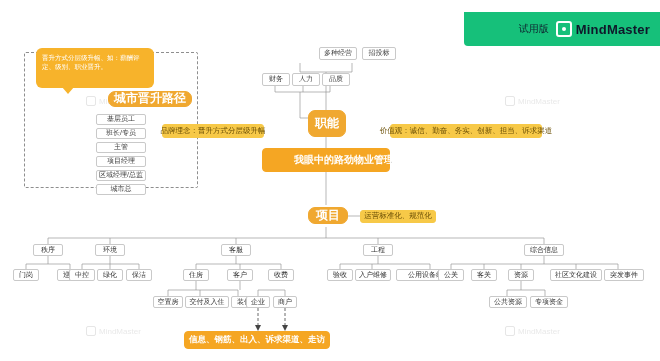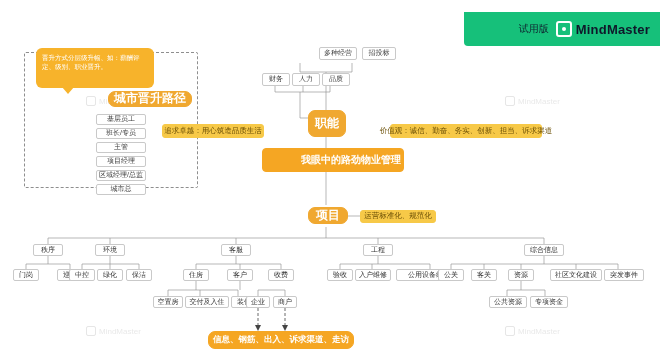"追求卓越：用心筑造品质生活" span { text: 追求卓越：用心筑造品质生活 -> 品牌理念：晋升方式分层级升幅 }
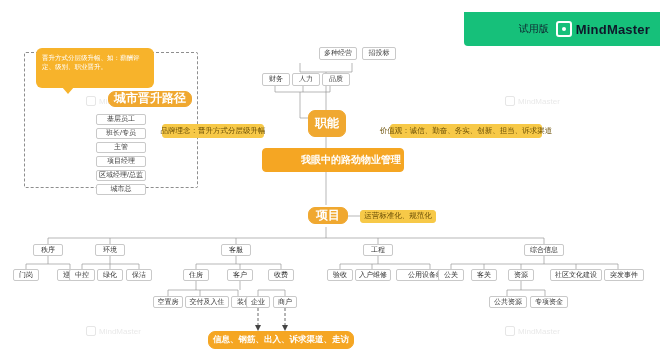"我眼中的路劲物业管理" div.node { width: 142px -> 128px }
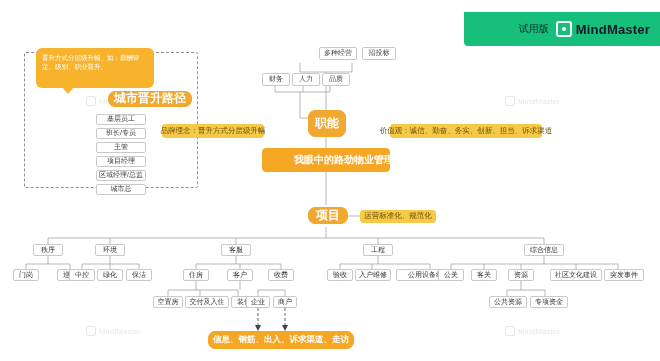"信息、钢筋、出入、诉求渠道、走访" div.node { border-radius: 7px -> none; left: 208px -> 184px }
